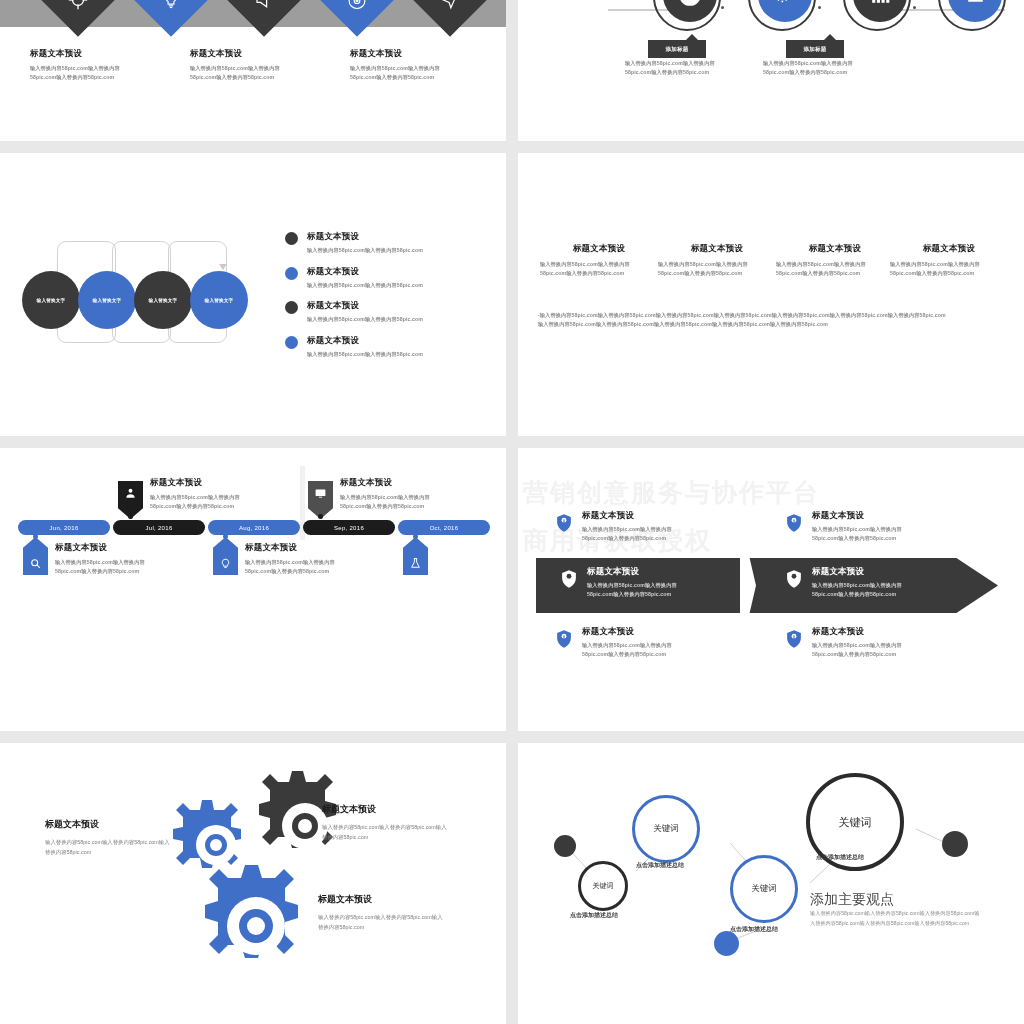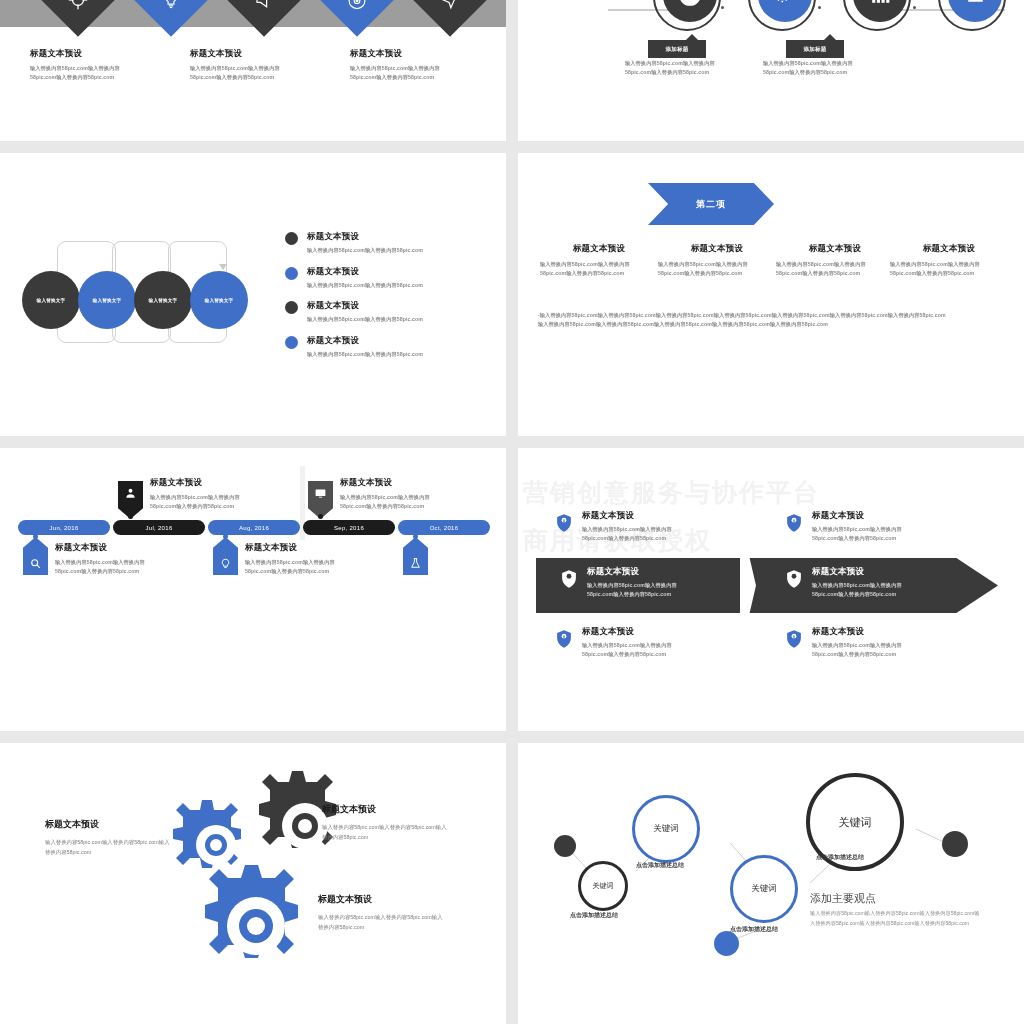"第二项" div.chev { html: <div>第二项</div> -> none }
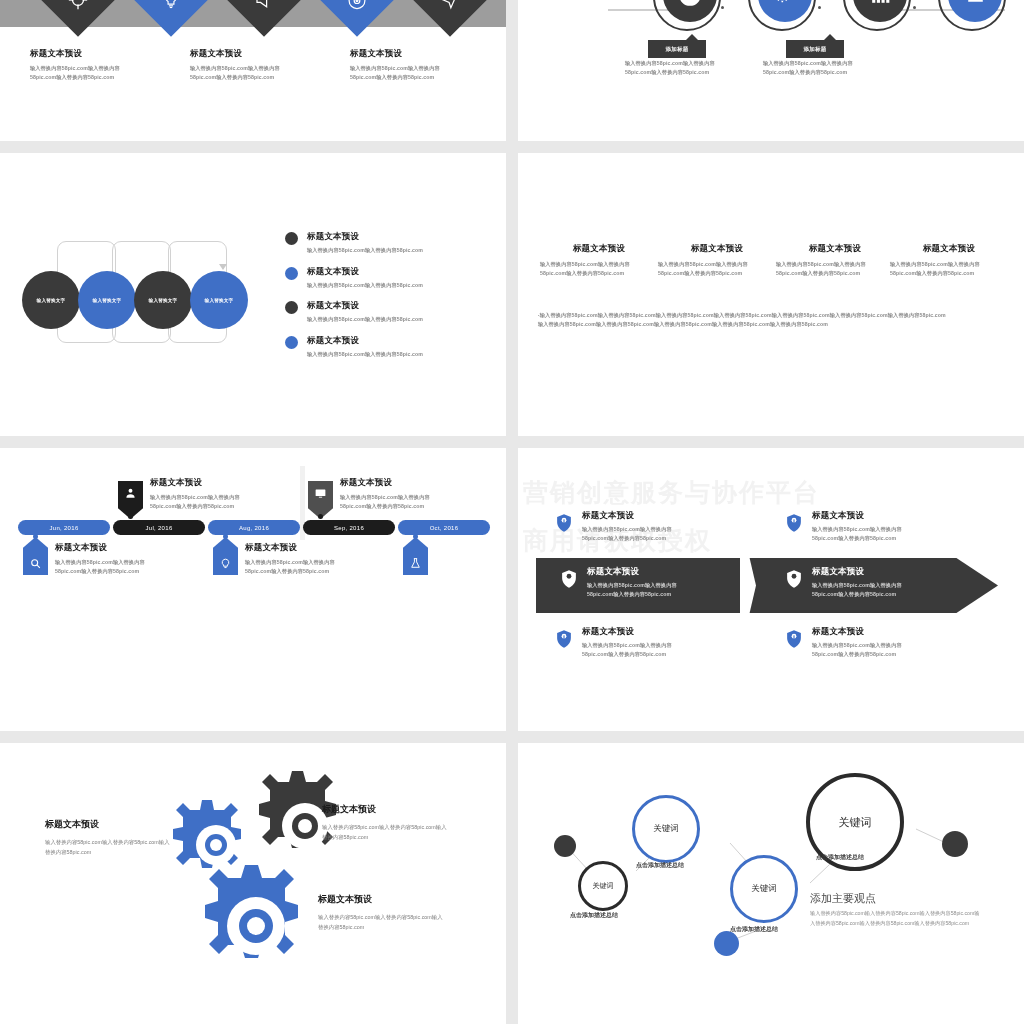"添加主要观点" .s8 .mh { font-size: 11px -> 14px }
